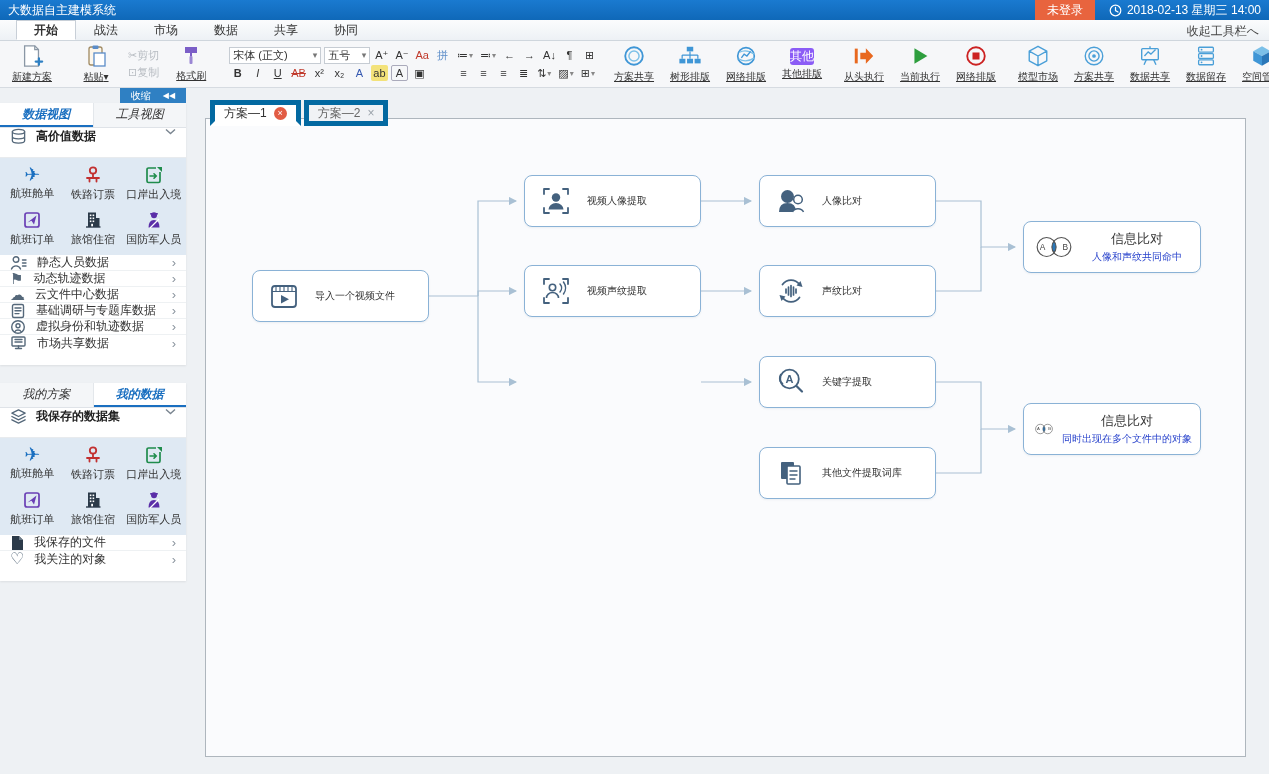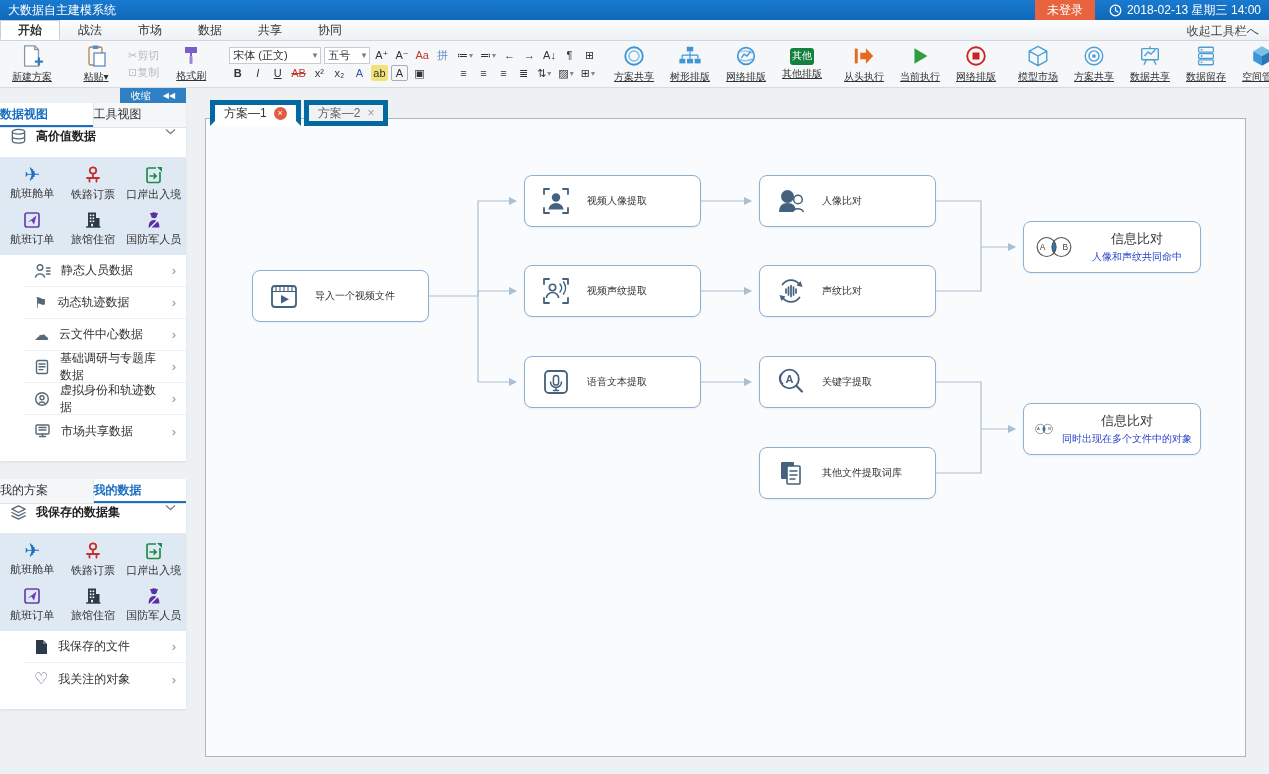"开始" .tabrow { padding-left: none -> 16px }
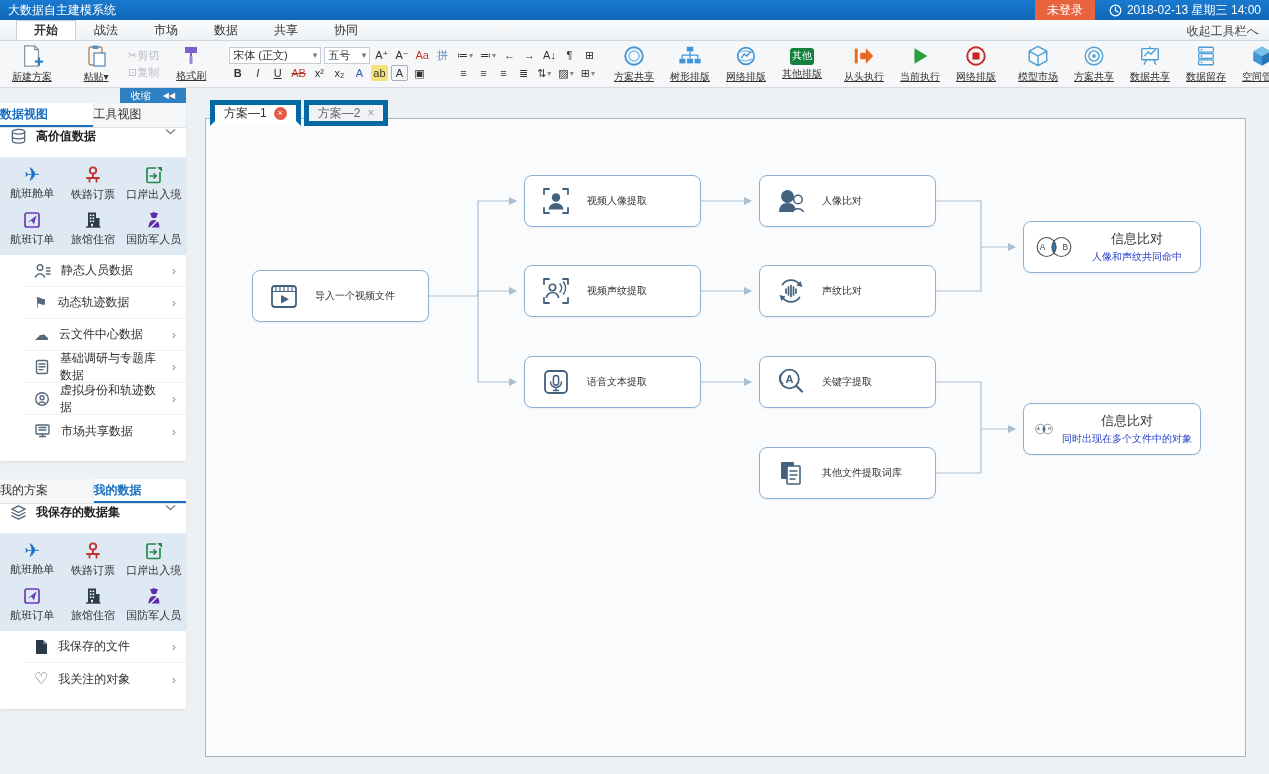"其他" .badge-other { background: #15803d -> #8b5cf6; font-size: 10px -> 12px }
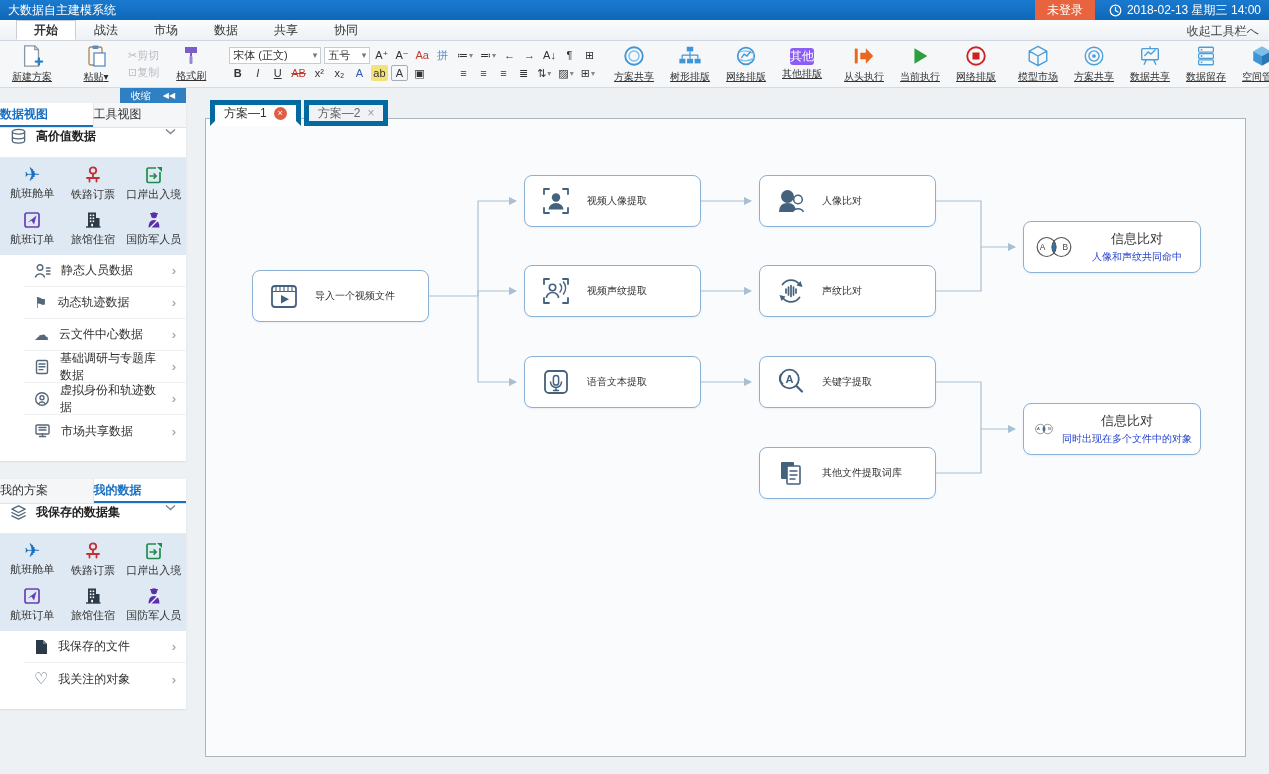"数据视图" .ptab { font-style: none -> italic; text-align: left -> center }
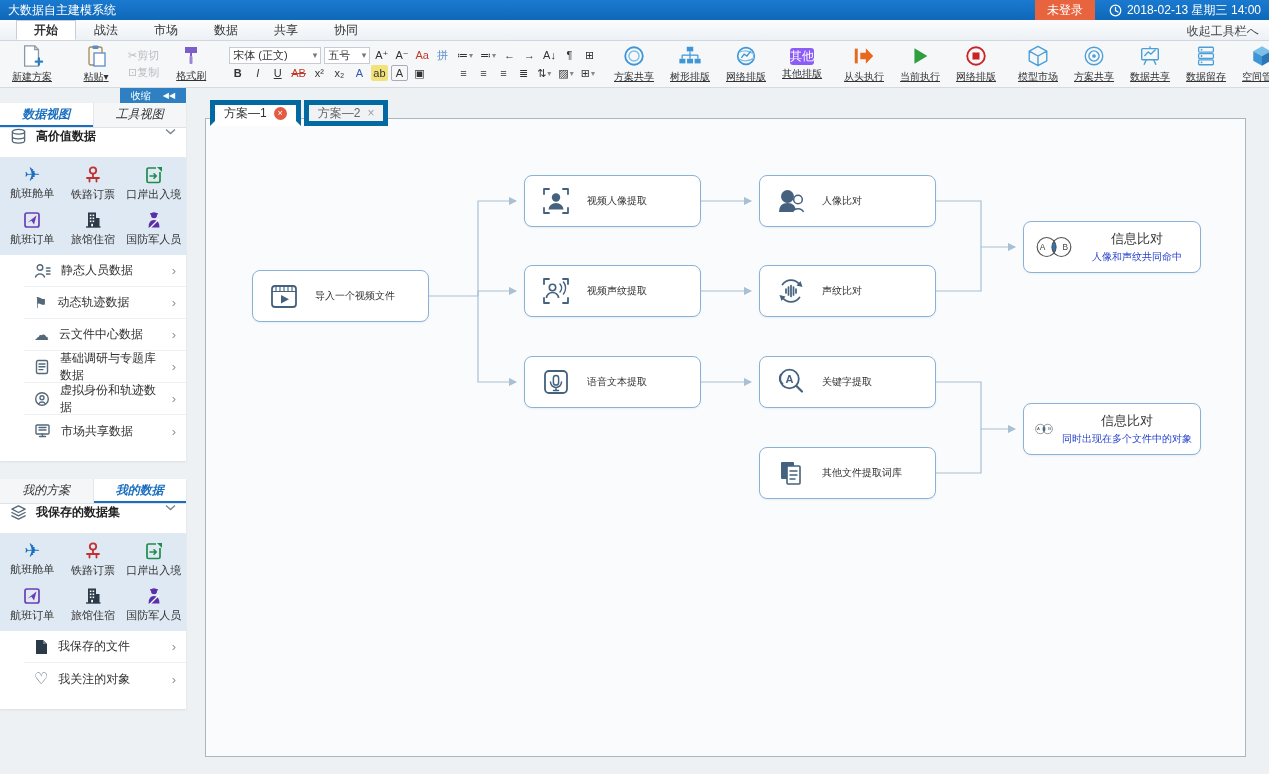"静态人员数据" .sitem { height: 32px -> 16px; margin-left: 24px -> none }
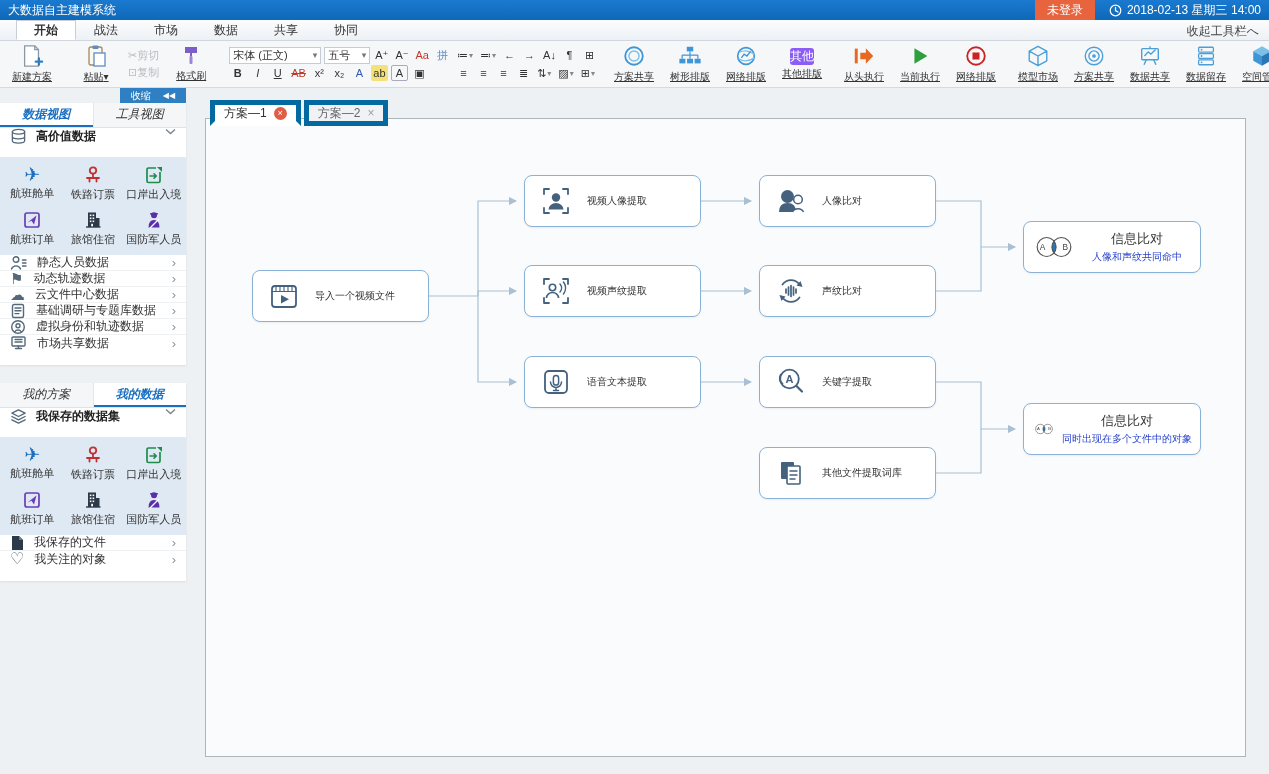"语音文本提取" div.node { html: <div> <svg> <rect></rect> <rect></rect> <path></path> </svg> <span>语音文本提取</span> </div> -> none }
